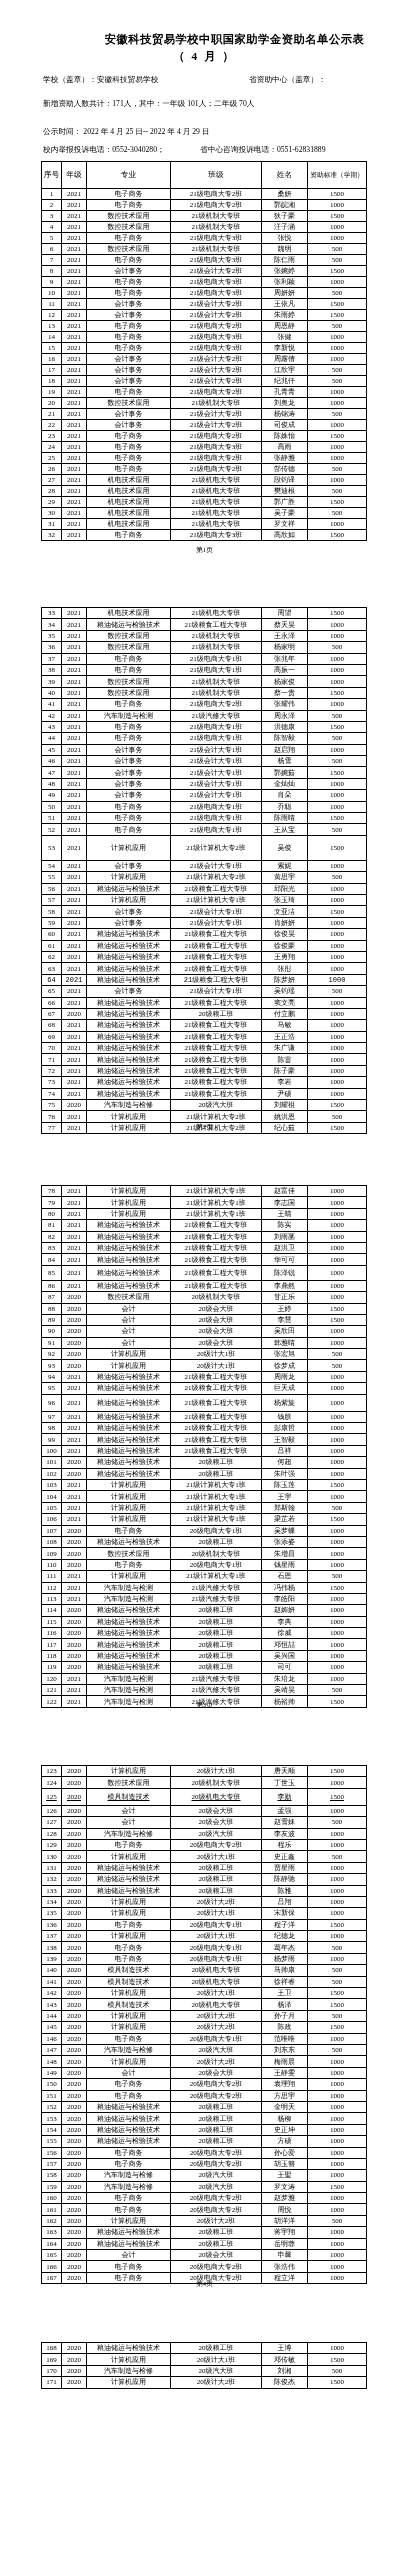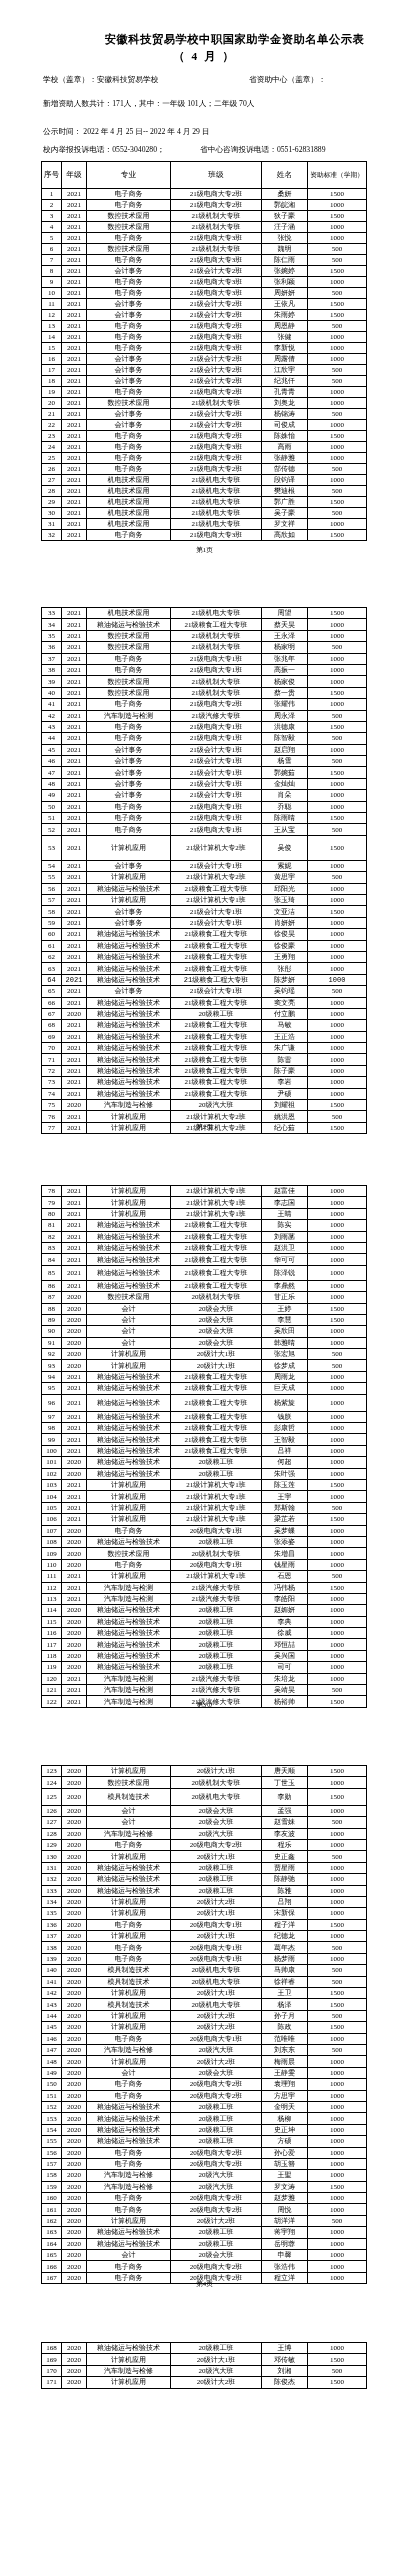"125" tr { text-decoration: none -> underline }
